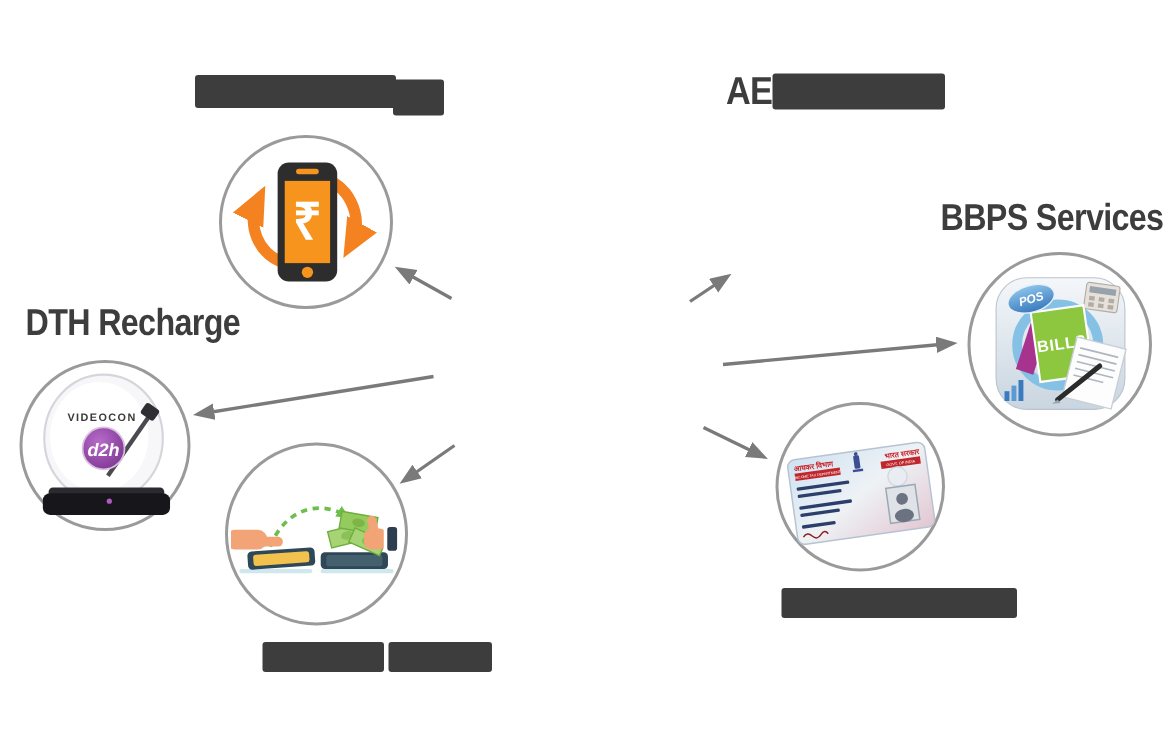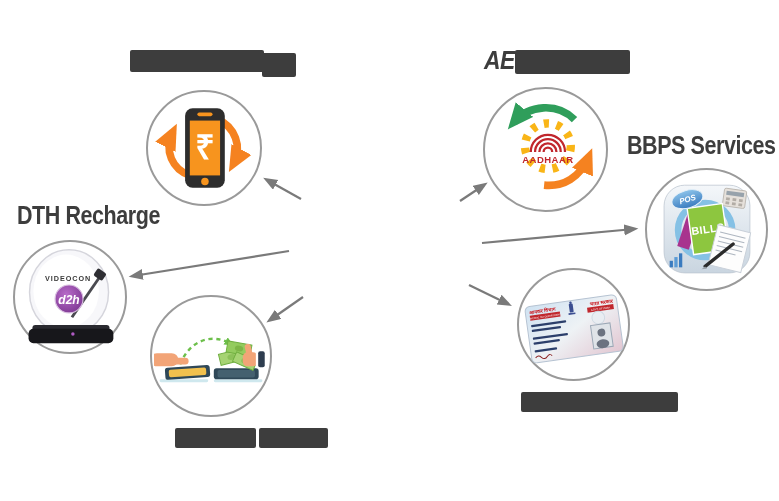"AE" .ae-wrap { align-items: flex-end -> flex-start; font-style: italic -> none }
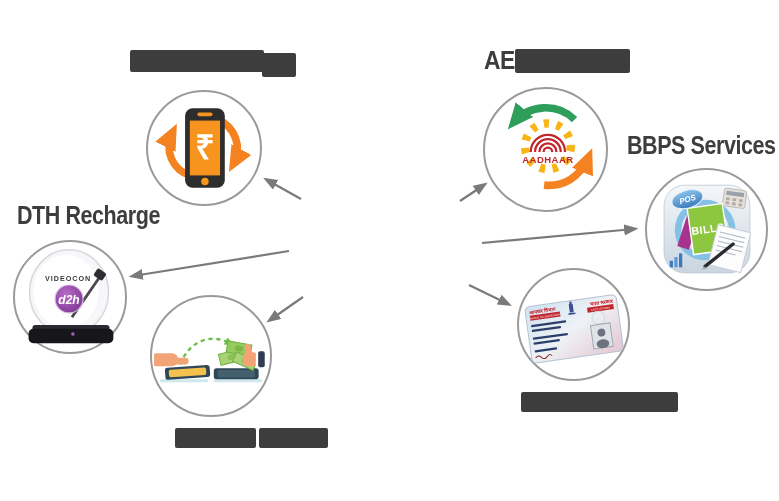"AADHAAR" div.circle { html: <div> <svg> <defs> <marker> <path></path> </marker> <marker> <path></path> </marker> </defs> <circle></circle> <circle></circle> <g> <path></path> <path></path> <path></path> <path></path> </g> <text>AADHAAR</text> <path></path> <path></path> </svg> </div> -> none }
